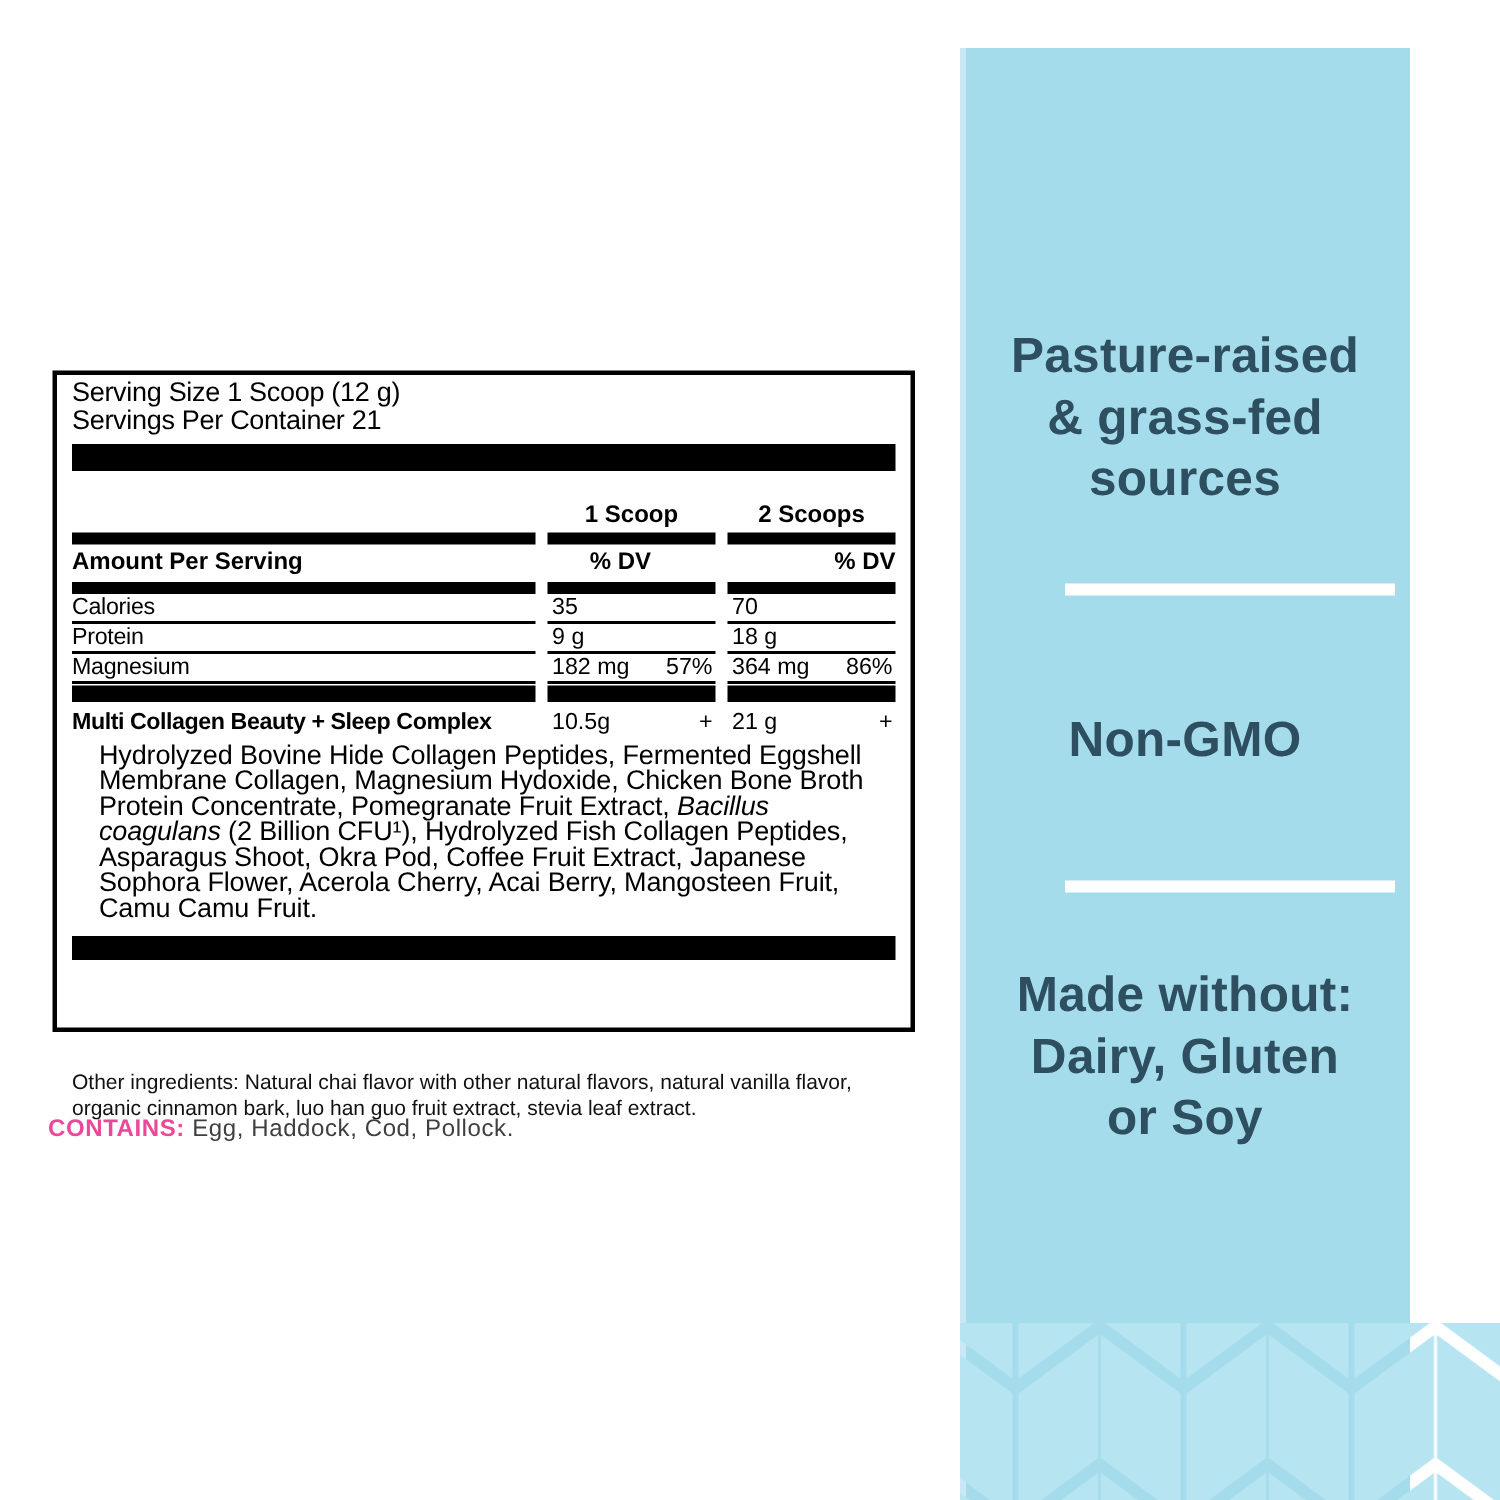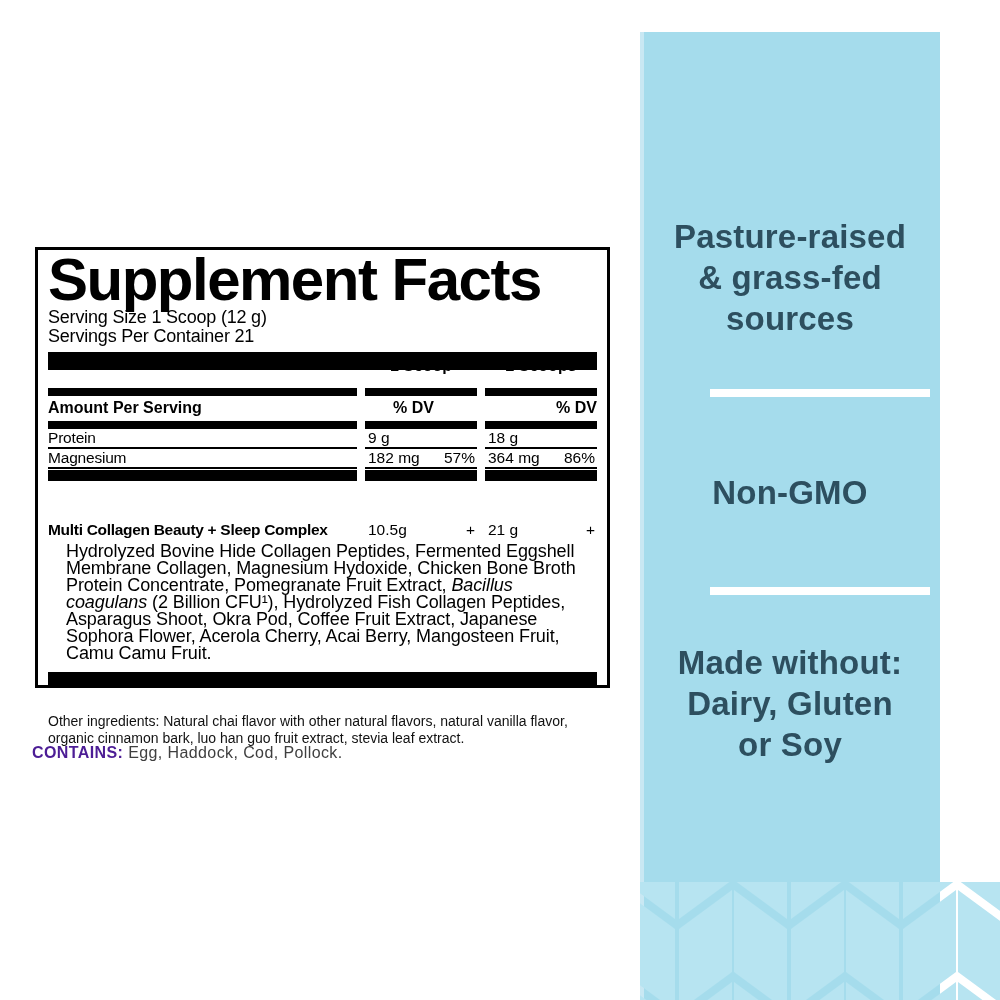"Supplement Facts" div.facts-title { html: <div>Supplement Facts</div> -> none }
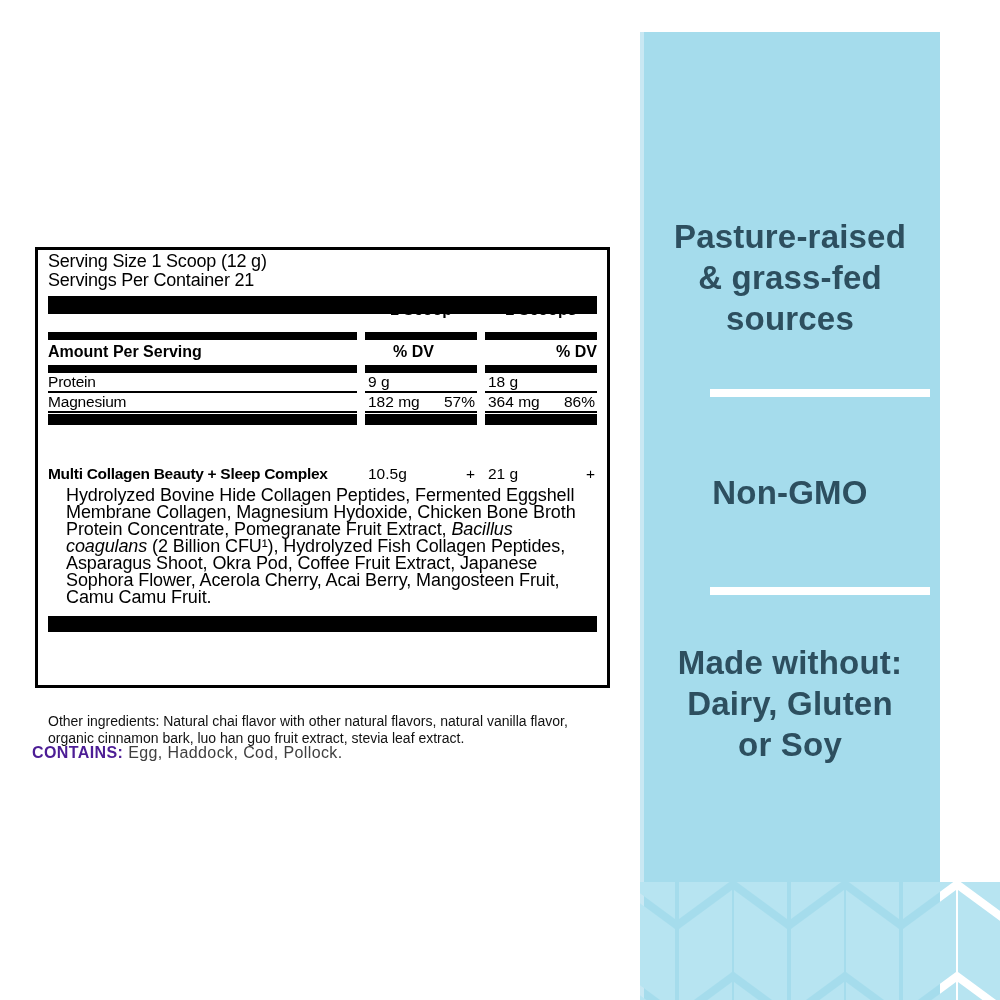"1 Scoop" .scoop-row { height: 18px -> 41px; padding-bottom: 13px -> 2px }
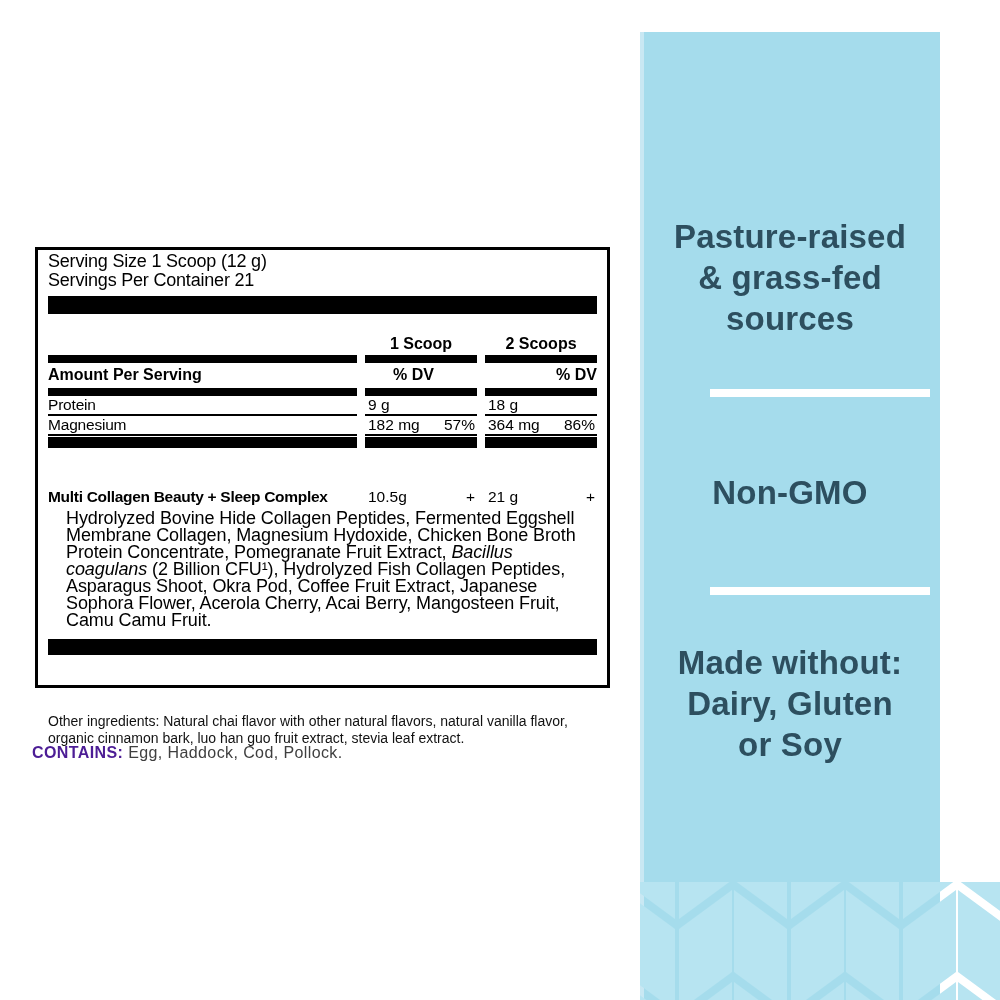"Calories" div.trow { html: none -> <div> <div>Calories</div> <div> <span>35</span> <span></span> </div> <div> <span>70</span> <span></span> </div> </div> }
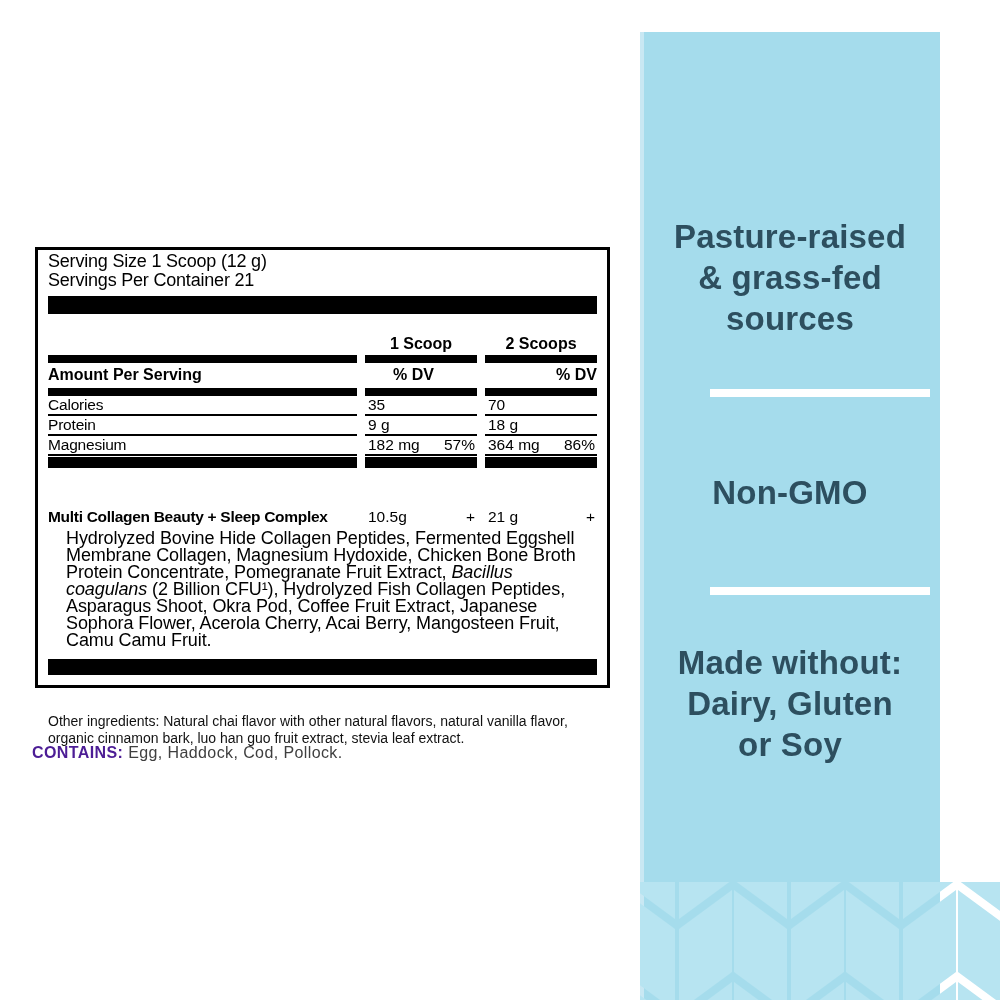"Multi Collagen Beauty + Sleep" .complex-row { margin-top: 24px -> none; padding: 16px 0 2px -> 5px 0 2px }
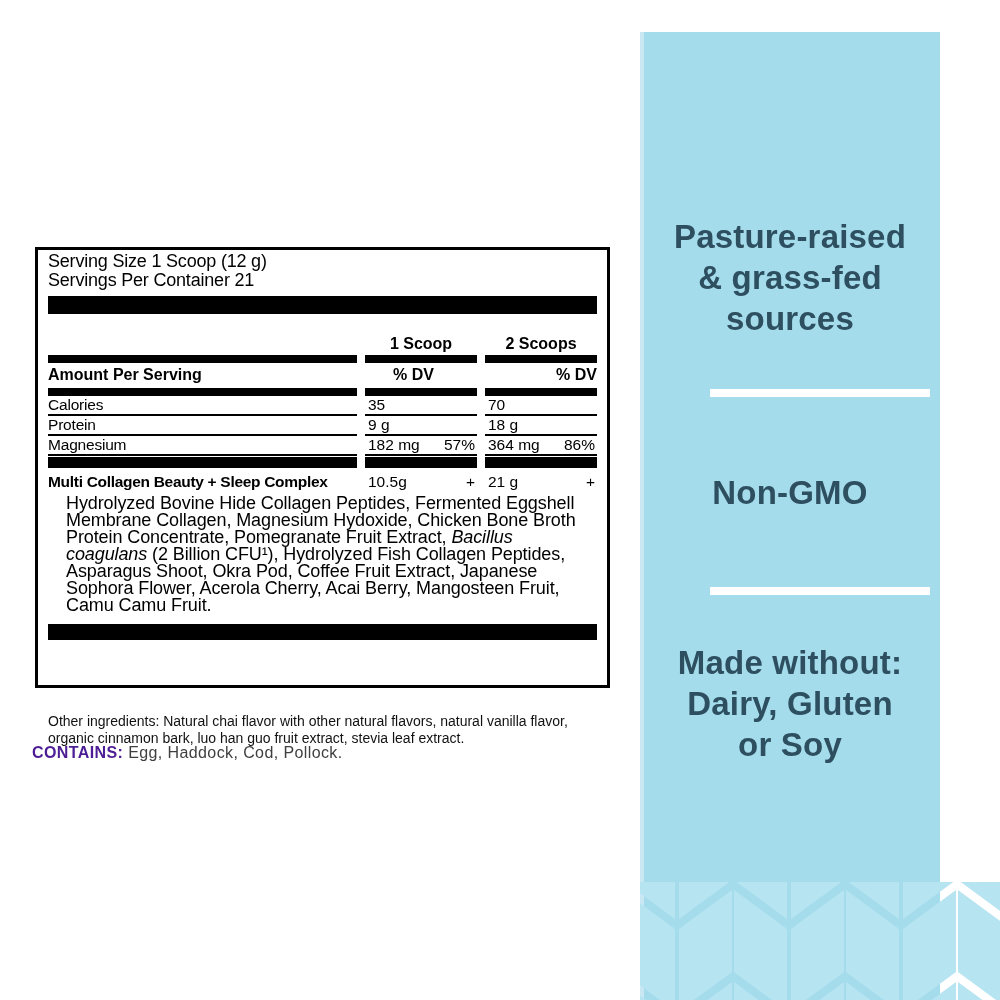"CONTAINS:" .contains-line b { color: #4c1d95 -> #ec4899 }
